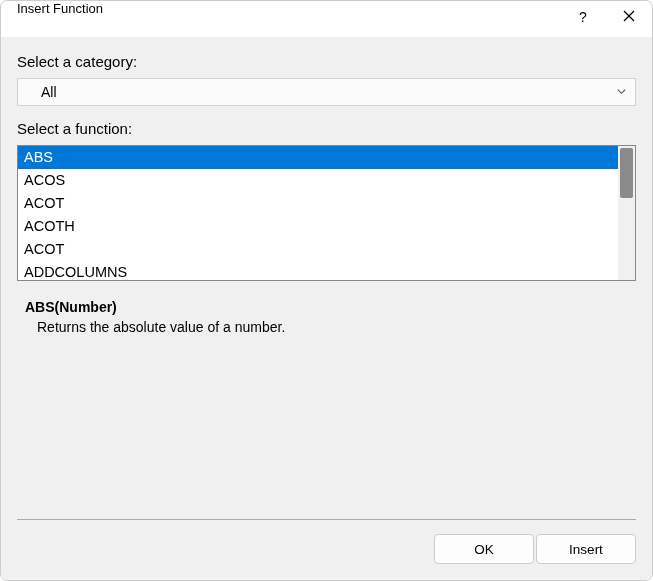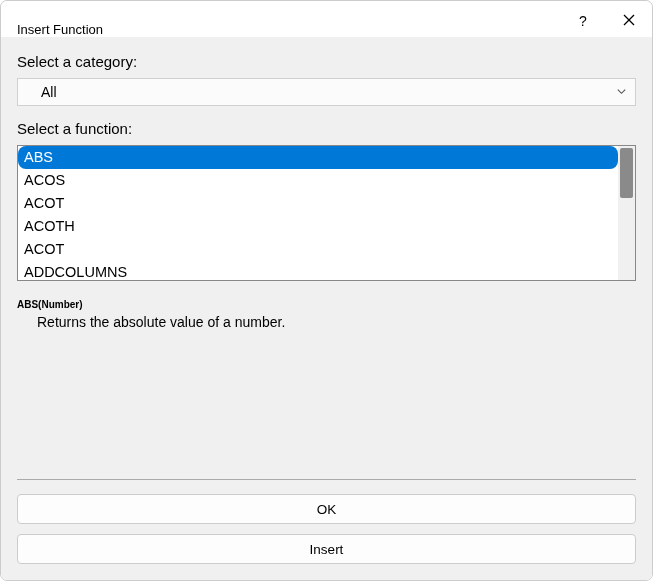"Insert Function" .titlebar { align-items: flex-end -> flex-start }
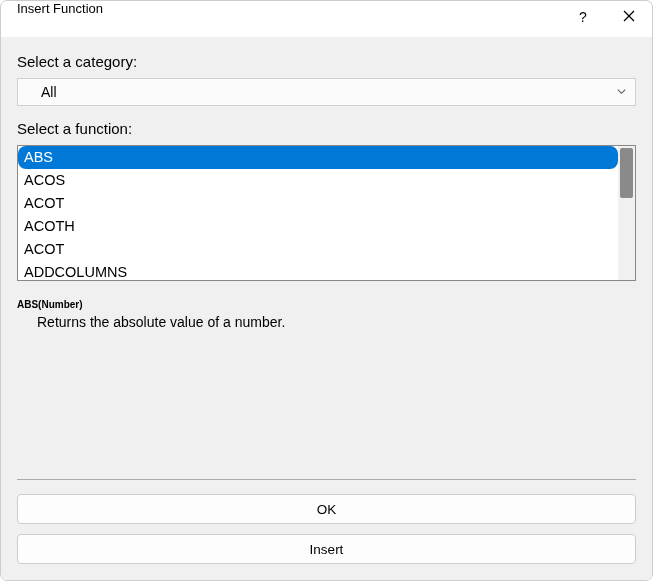"ABS" .function-list .item.selected { border-radius: 8px -> none }
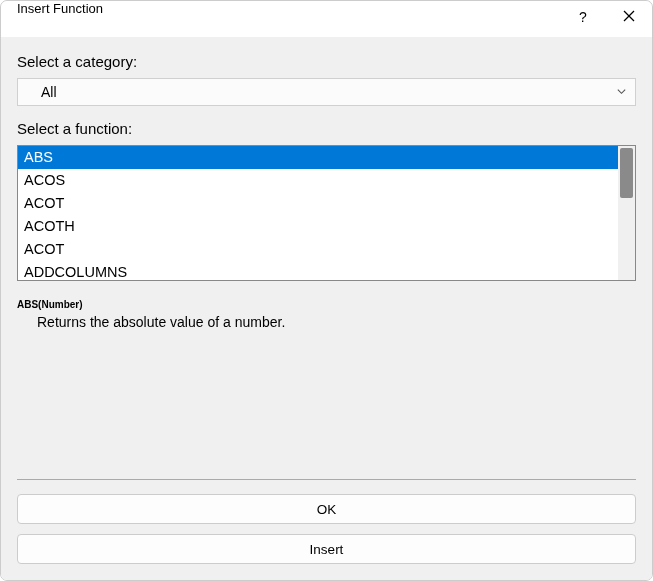"ABS(Number)" .desc-signature { font-size: 10px -> 14px; margin-left: none -> 8px }
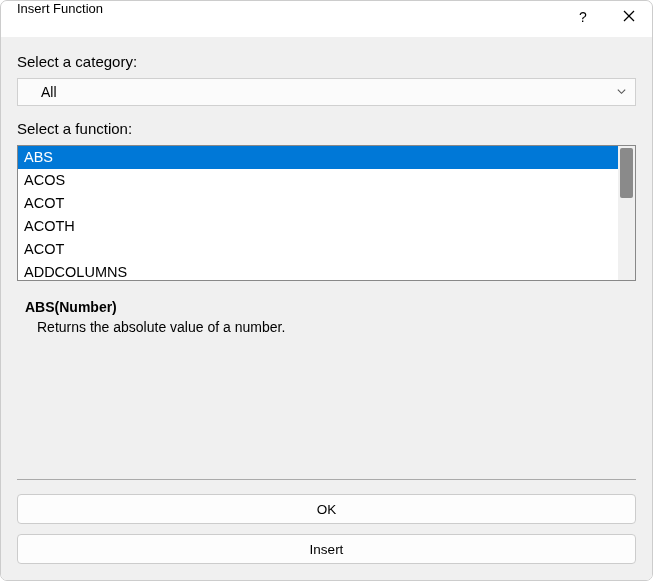"OK" .button-row { flex-direction: column -> none; gap: 10px -> 2px }
